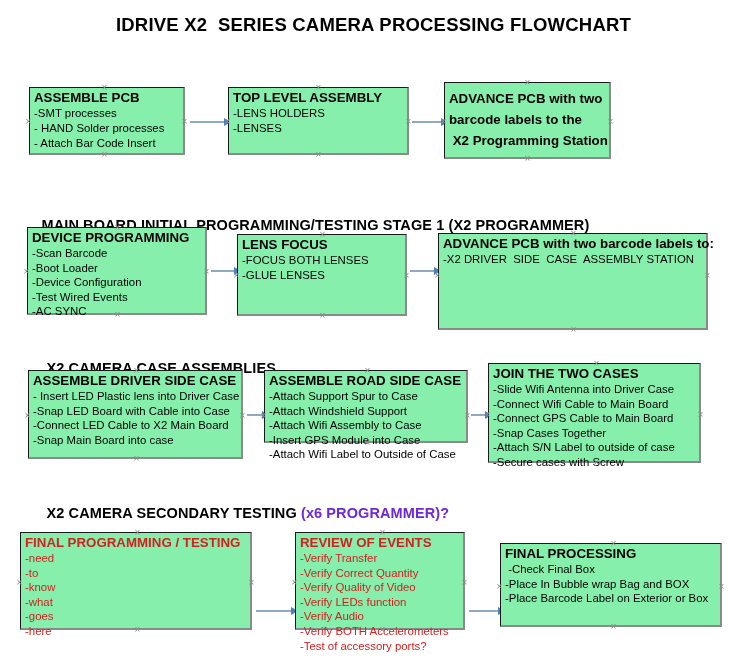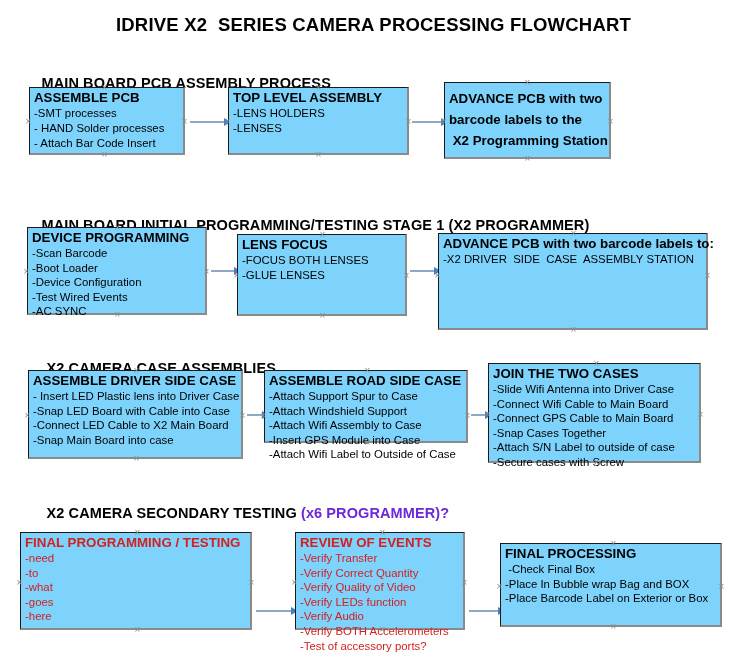"MAIN BOARD PCB ASSEMBLY PROCESS" div.section-title { html: <div> <span>MAIN BOARD PCB ASSEMBLY PROCESS</span> </div> -> none }
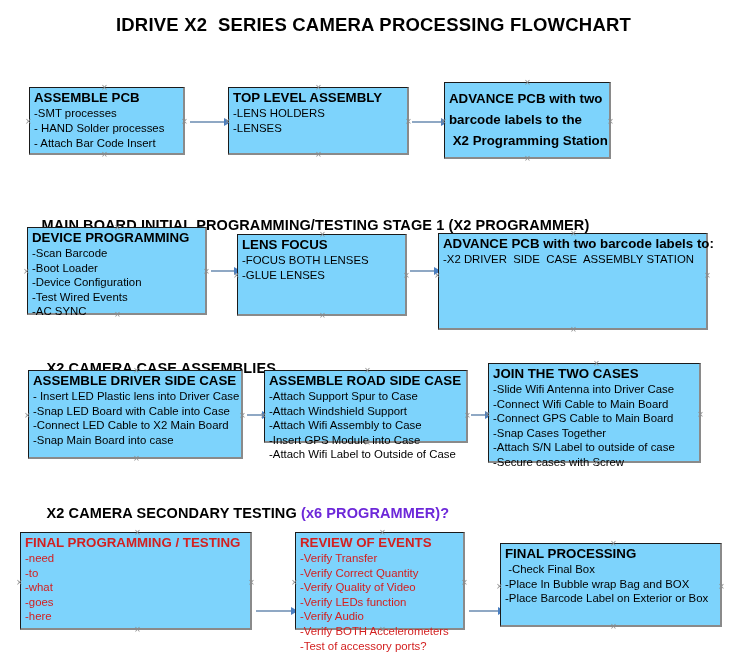"ASSEMBLE PCB" .box { background: #7dd3fc -> #86efac }
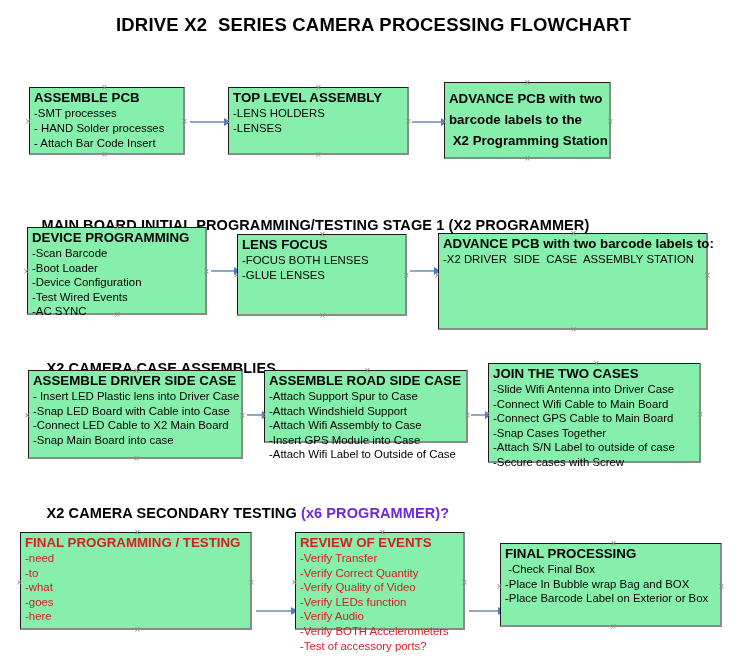"-know" div.bx-line { html: none -> <div>-know</div> }
